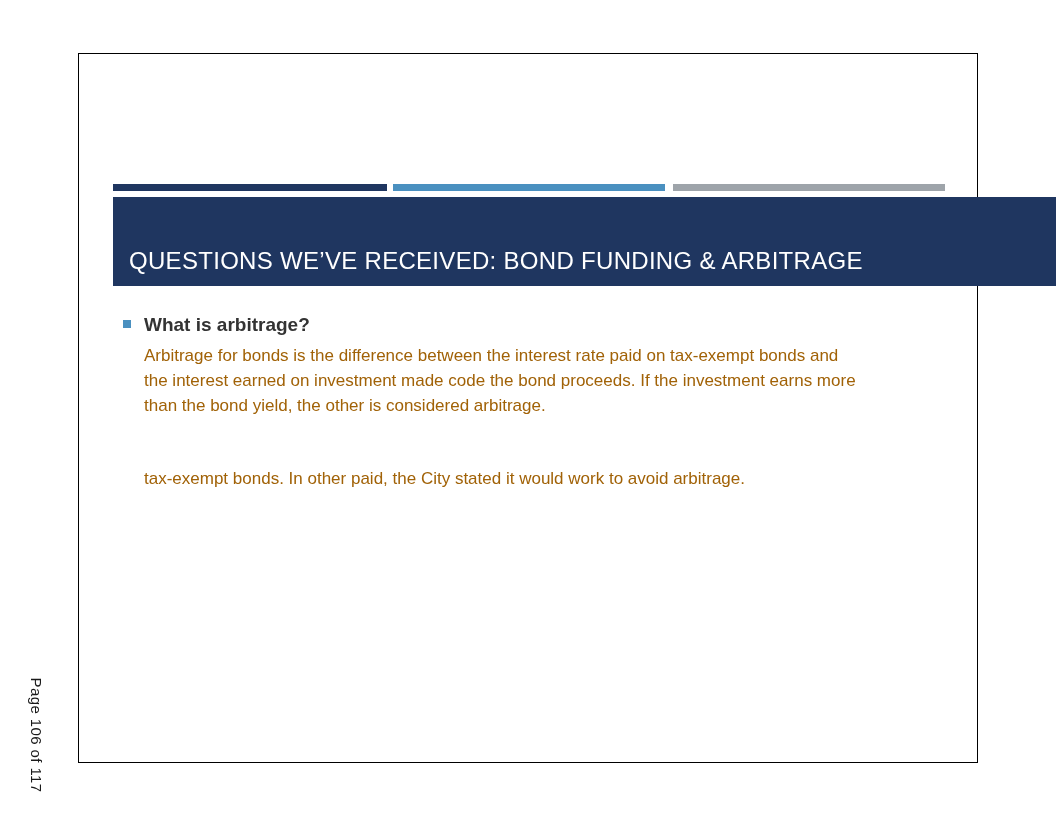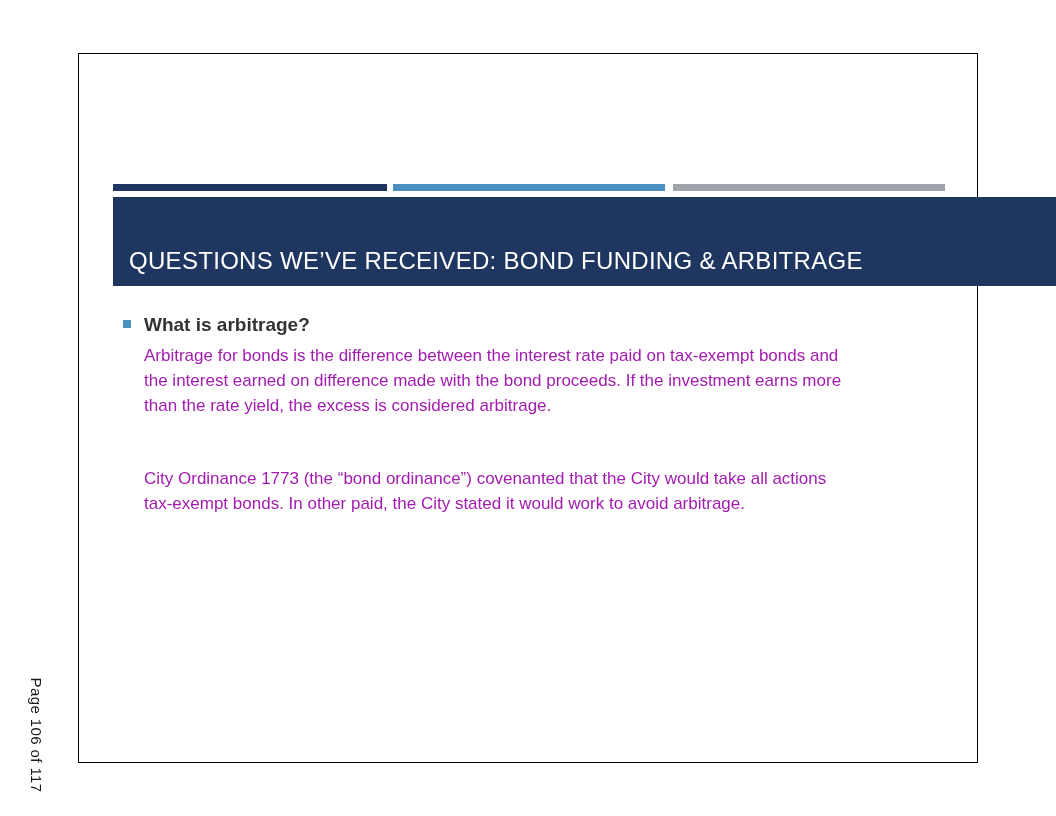"Arbitrage for bonds is the" .body-para { color: #a21caf -> #a16207 }
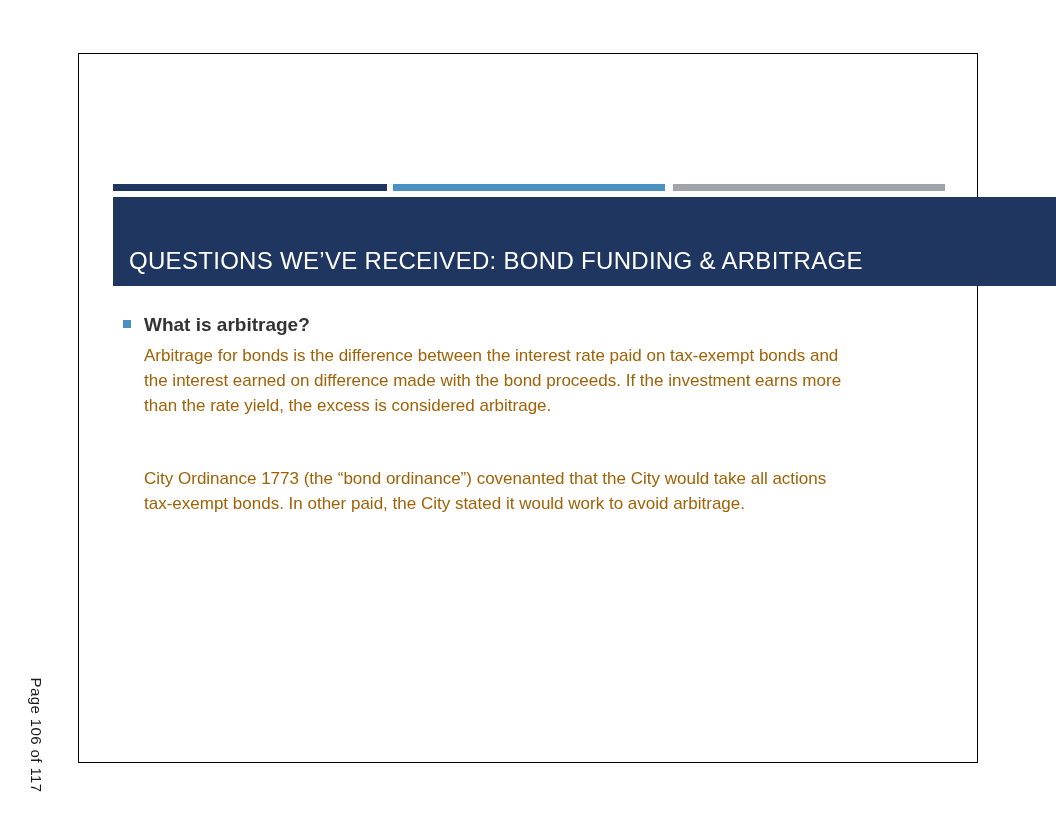"the interest earned on difference" div.body-line { text: difference made with -> investment made code }
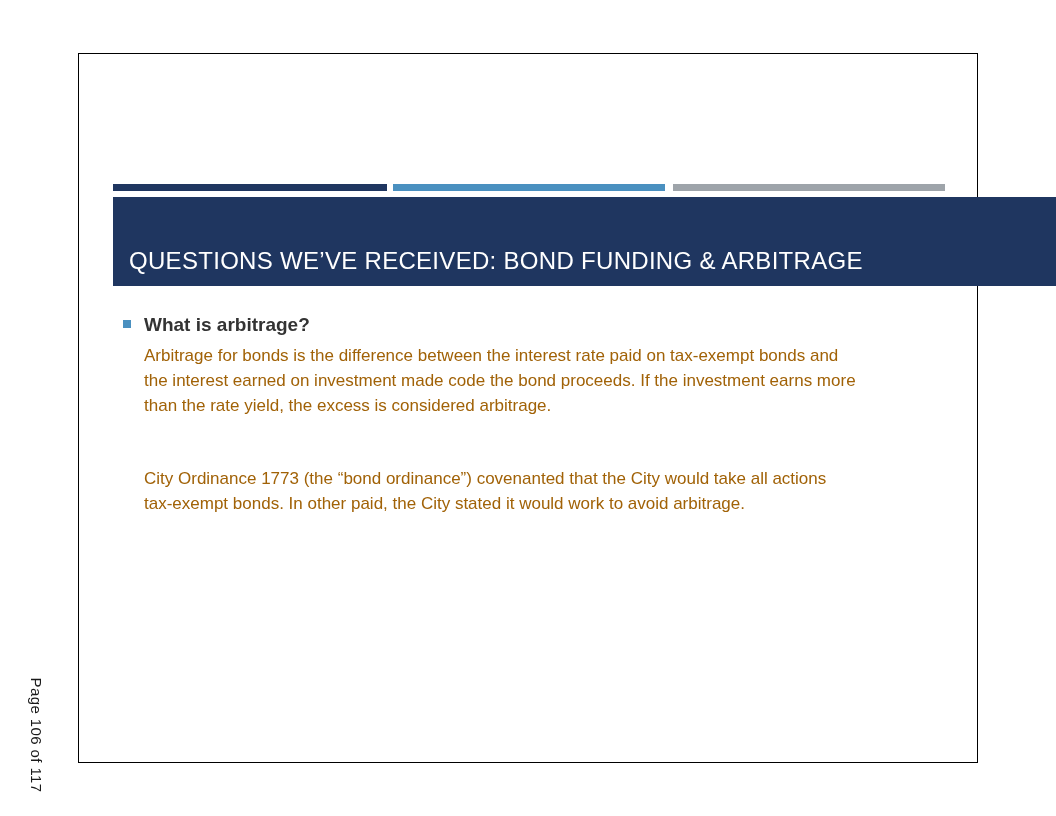"than the rate yield, the" div.body-line { text: rate yield, the excess -> bond yield, the other }
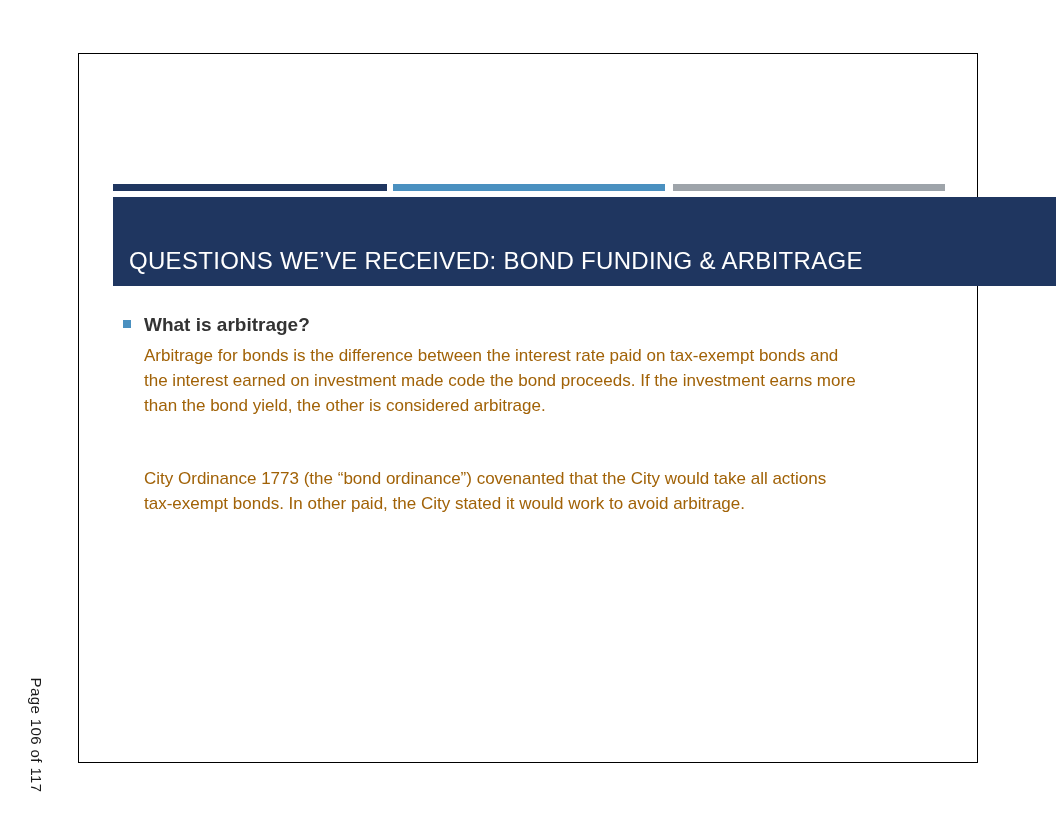"City Ordinance 1773 (the “bond" div.body-line { html: <div>City Ordinance 1773 (the “bond ordinance”) covenanted that the City would take all actions</div> -> none }
